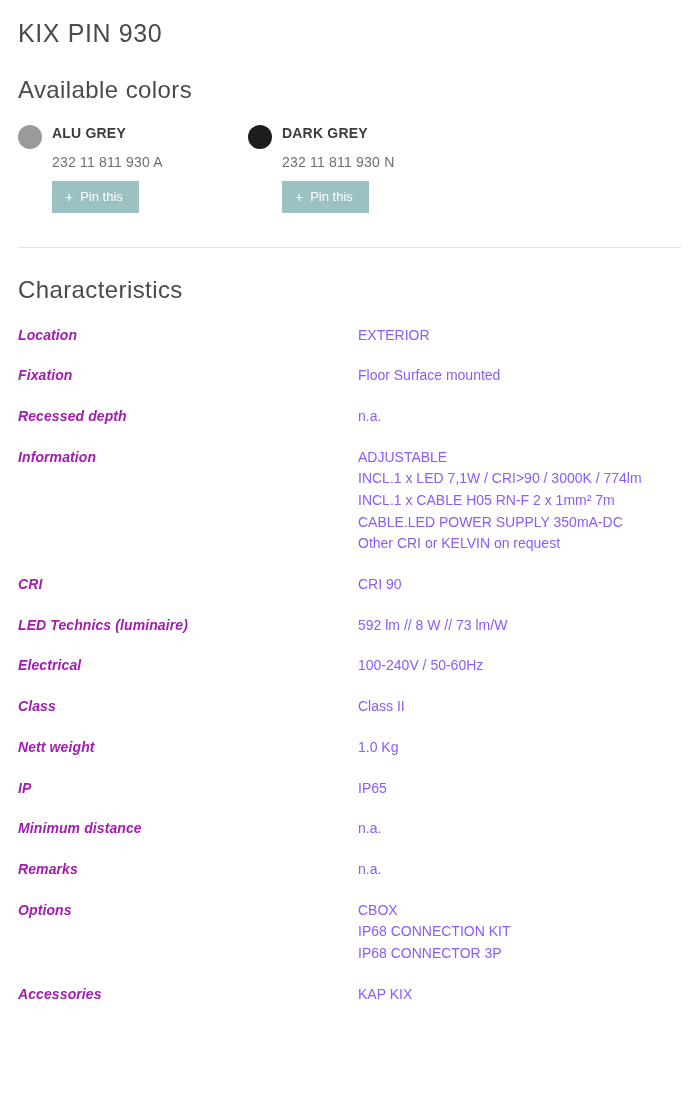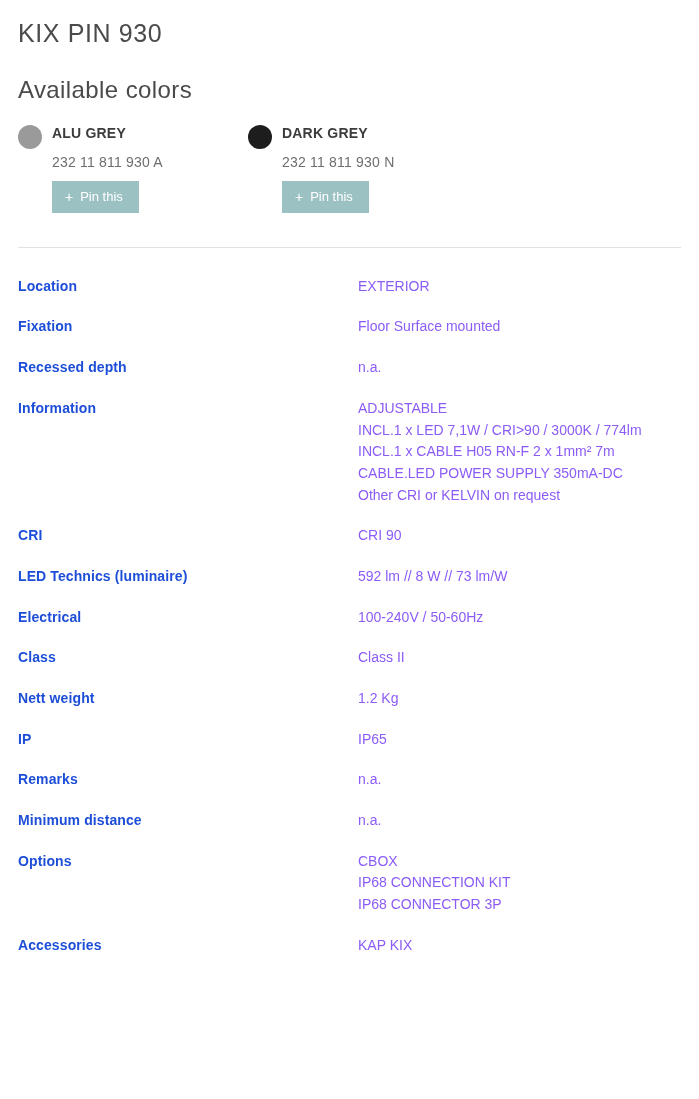"Characteristics" h2.section-heading { html: none -> <h2>Characteristics</h2> }
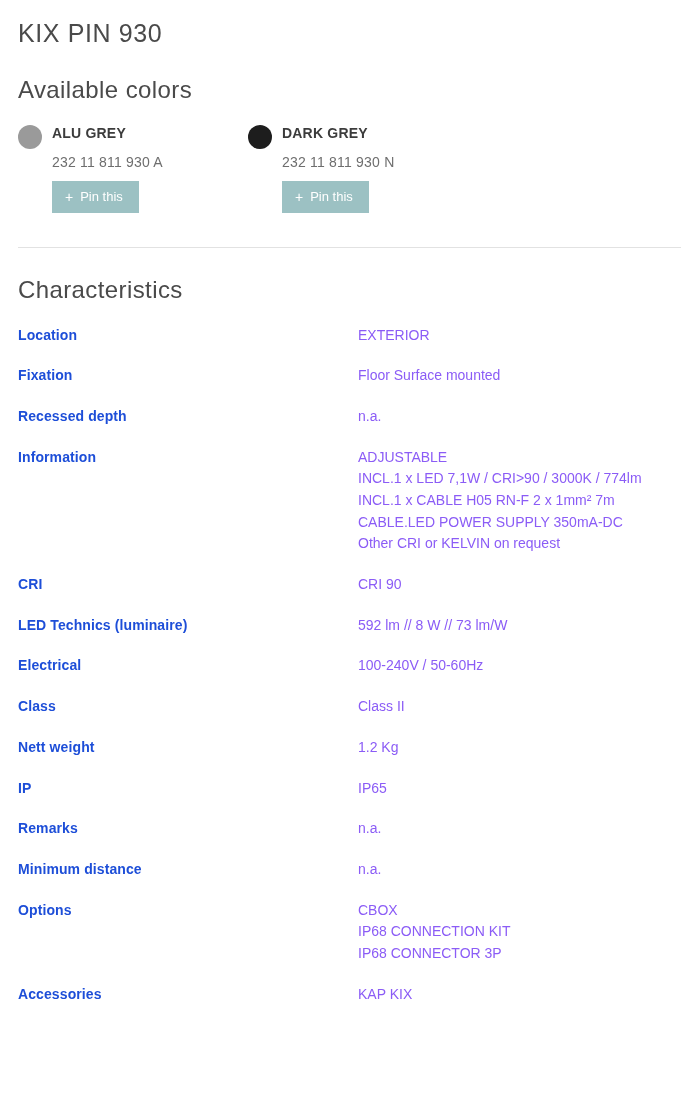"Location" td.key { color: #1d4ed8 -> #a21caf; font-style: none -> italic }
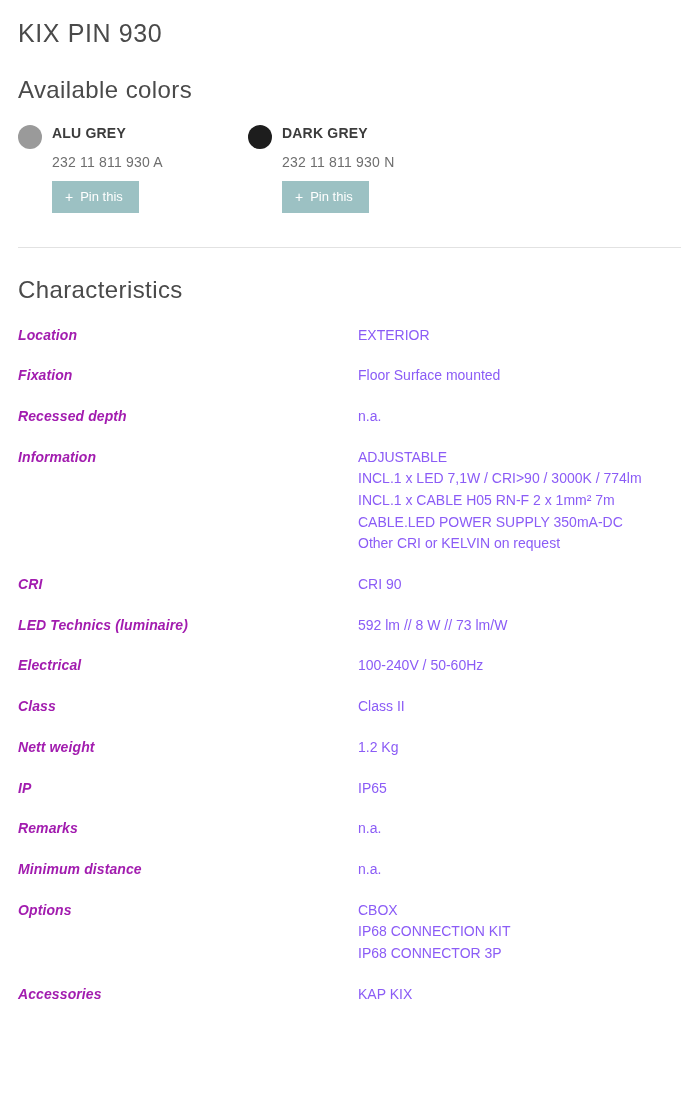"1.2 Kg" span.val-line { text: 1.2 -> 1.0 }
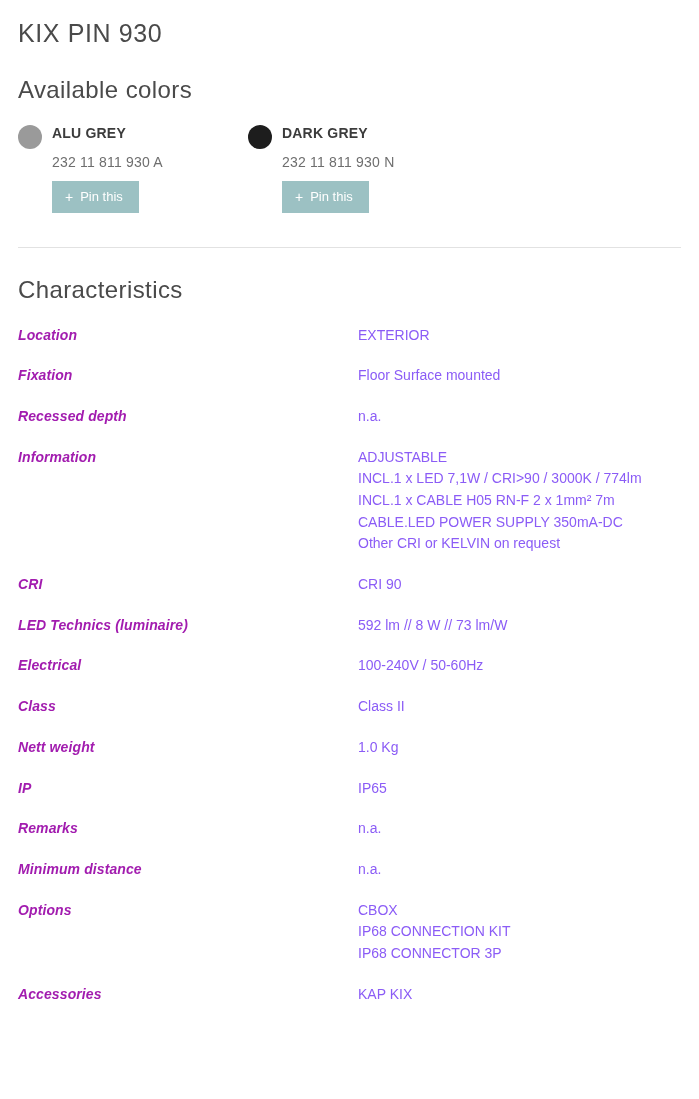"Remarks" tr { order: before "Minimum distance" -> after "Minimum distance" }
